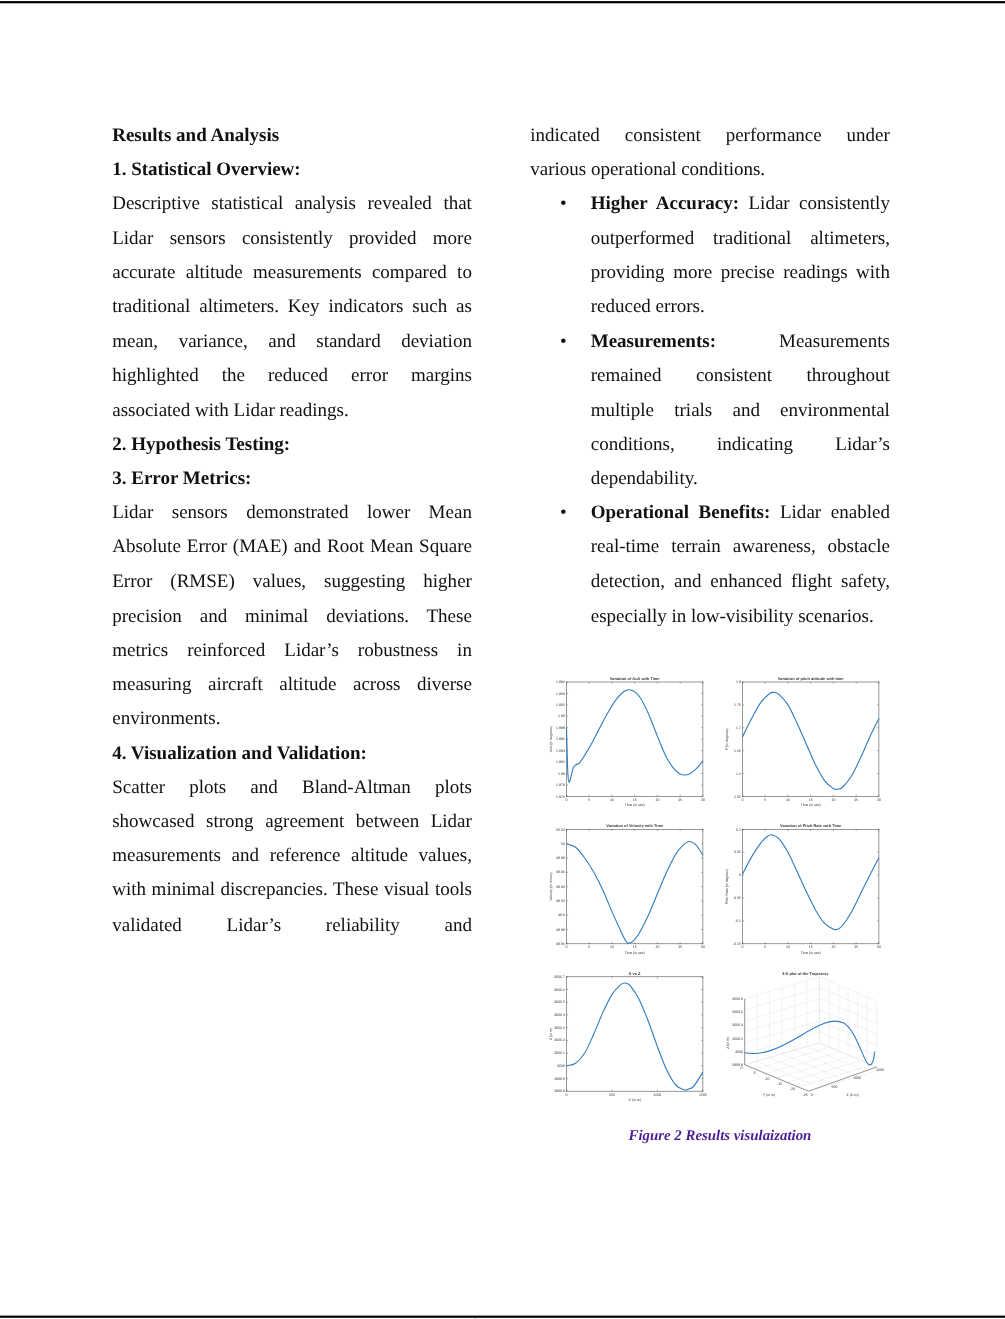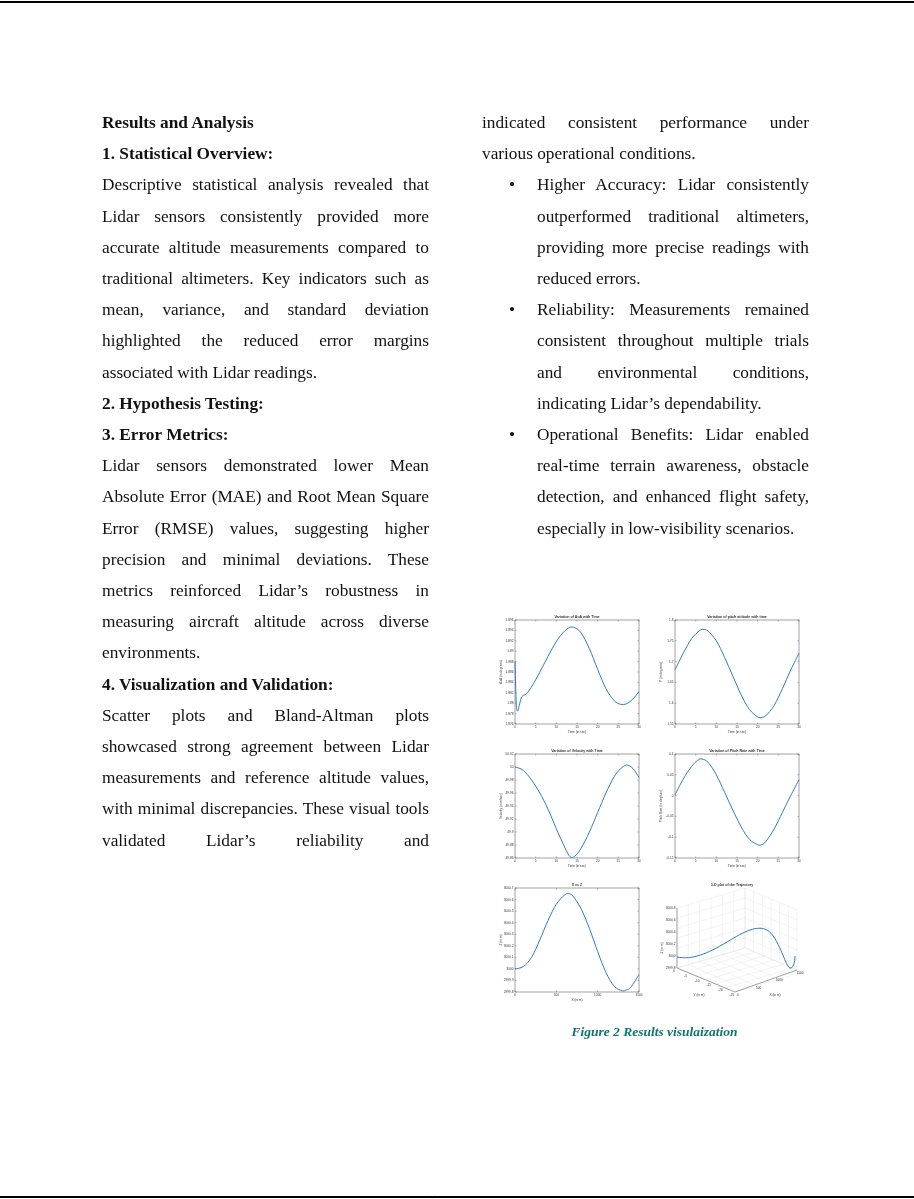"Higher Accuracy:" .bullets li b { font-weight: normal -> bold }
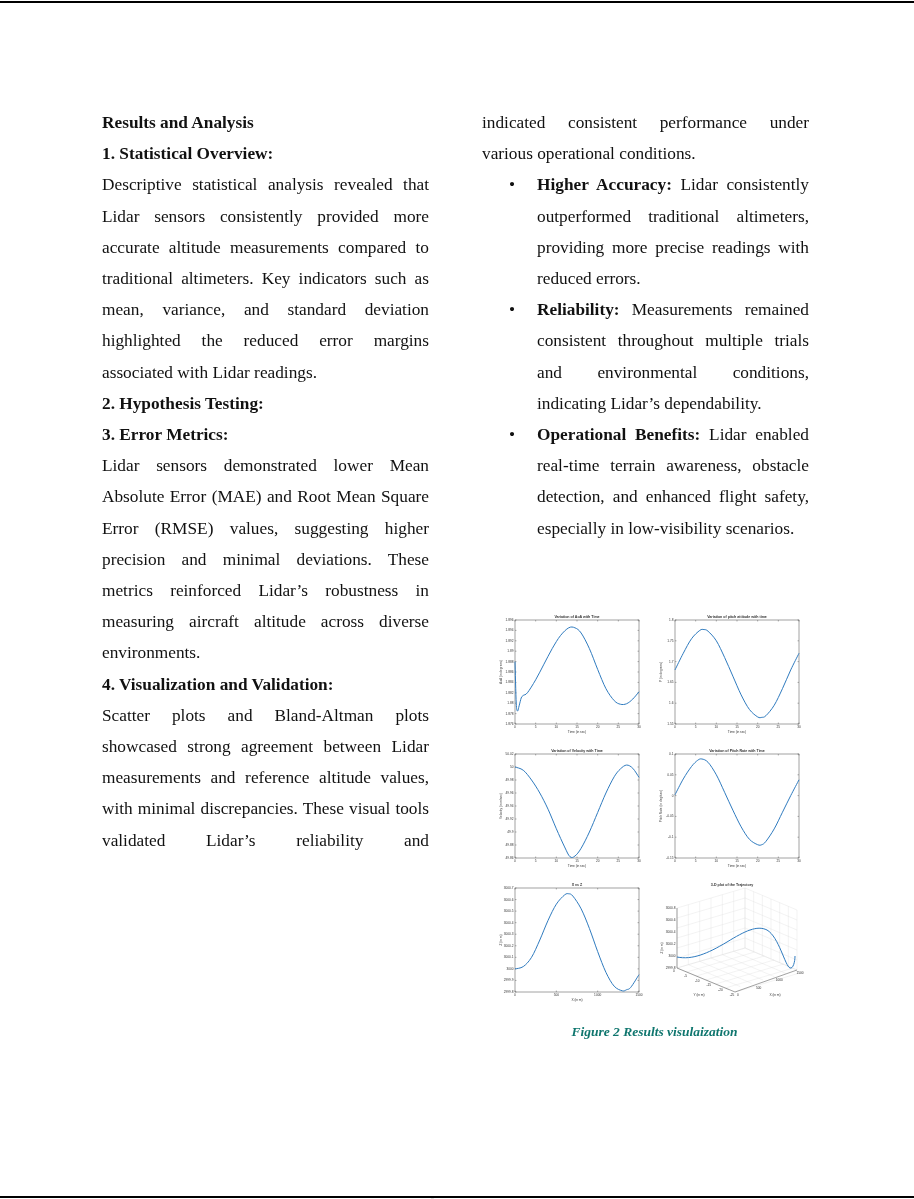"Reliability:" b { text: Reliability -> Measurements }
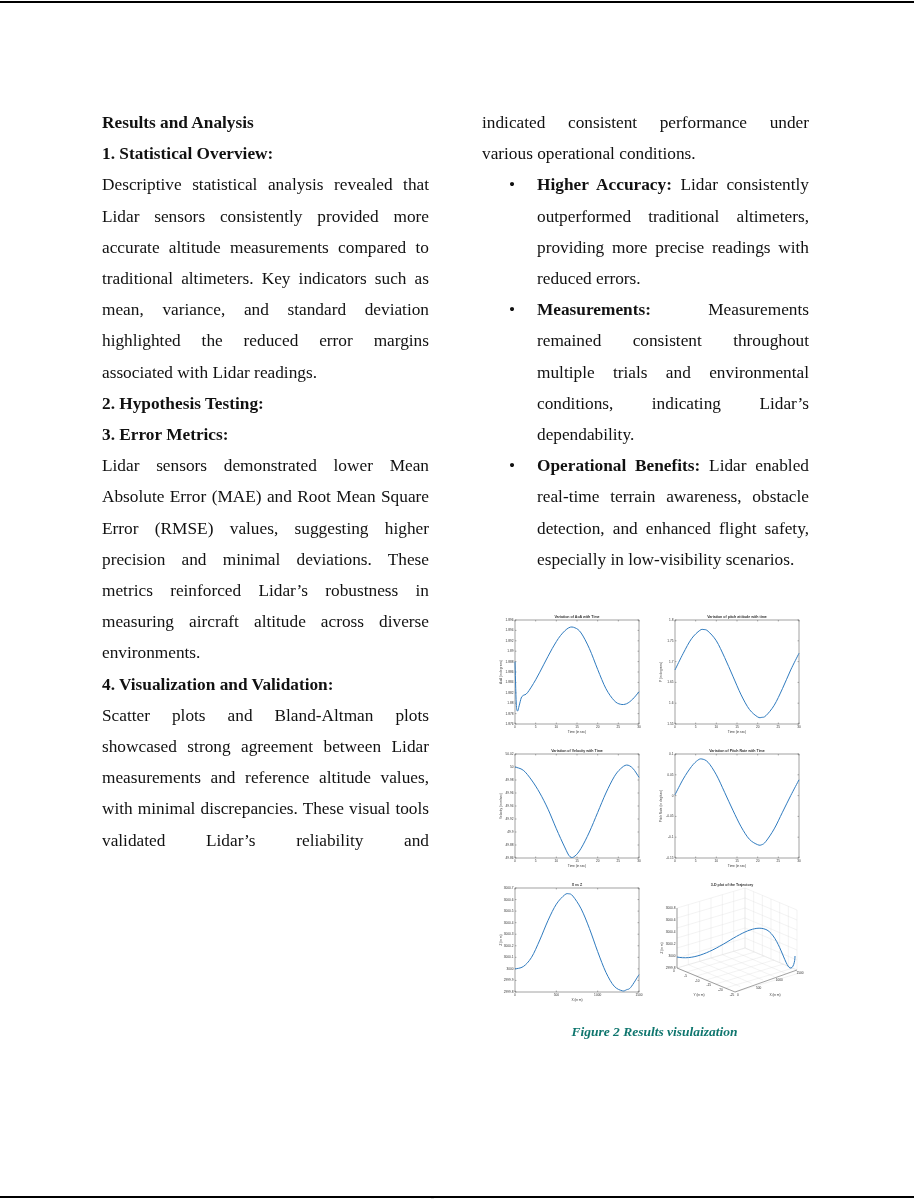"Figure 2 Results visulaization" .caption { color: #0f766e -> #4c1d95 }
